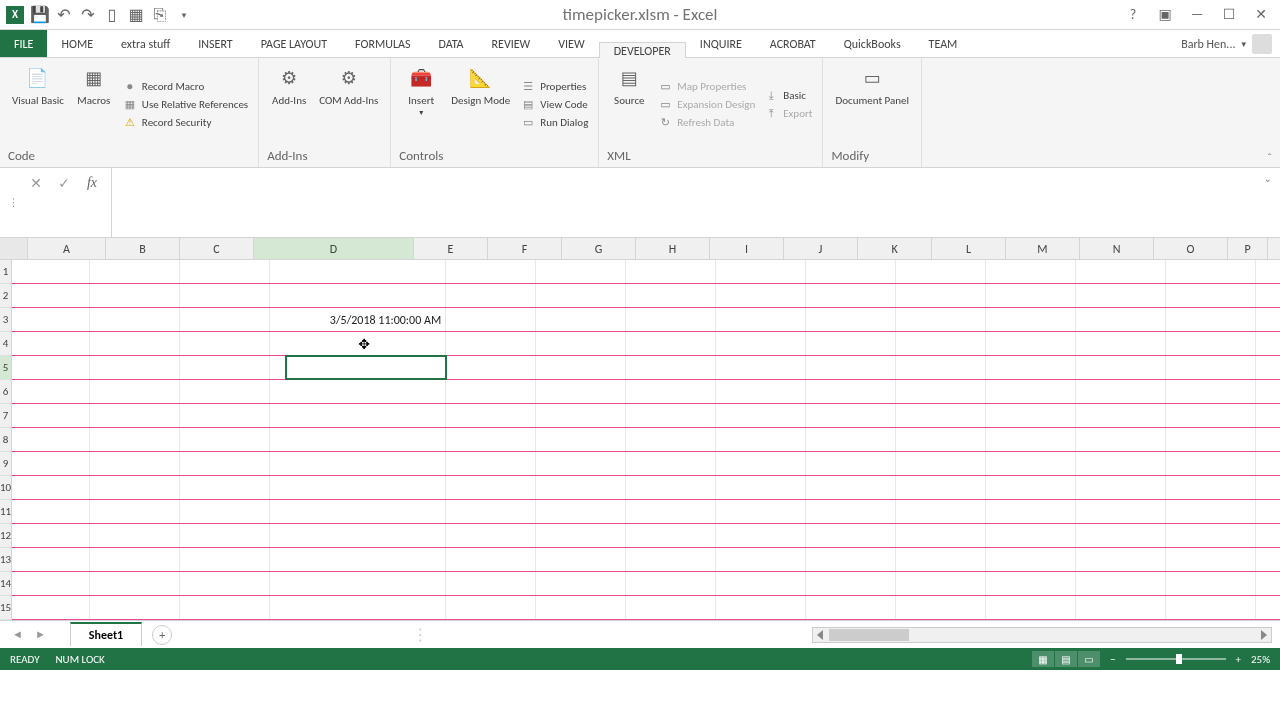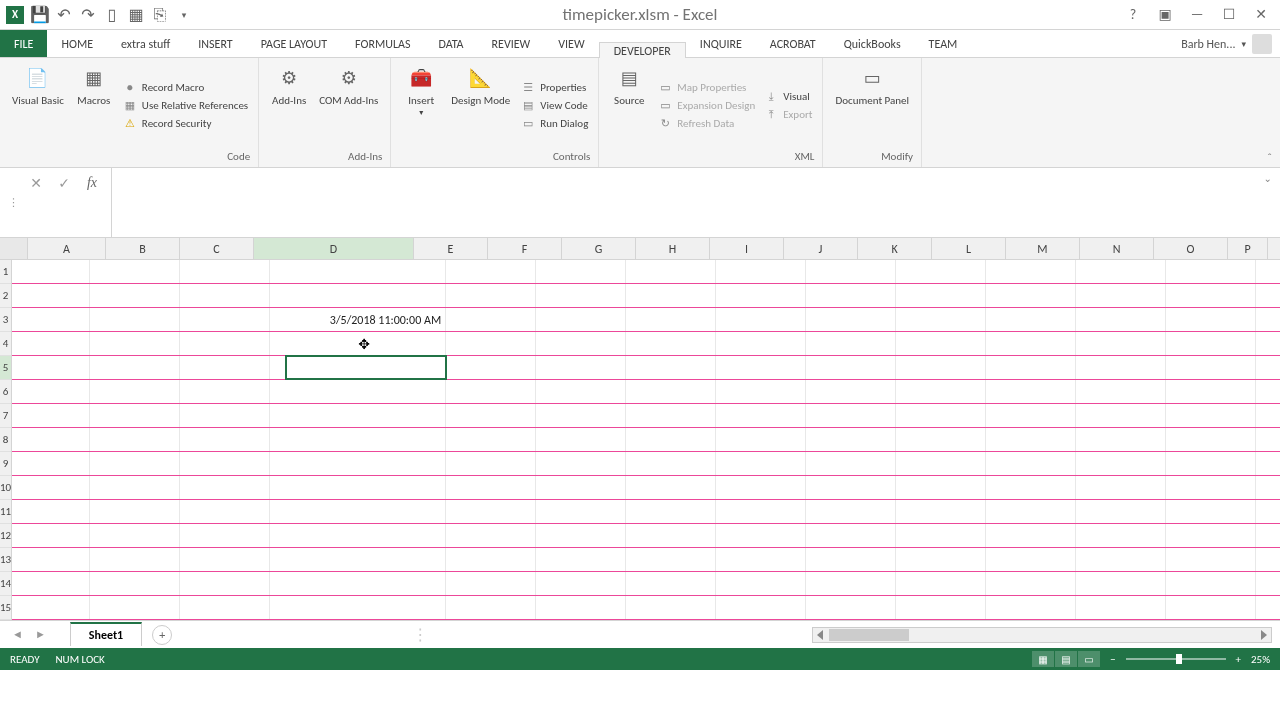"Visual" span { text: Visual -> Basic }
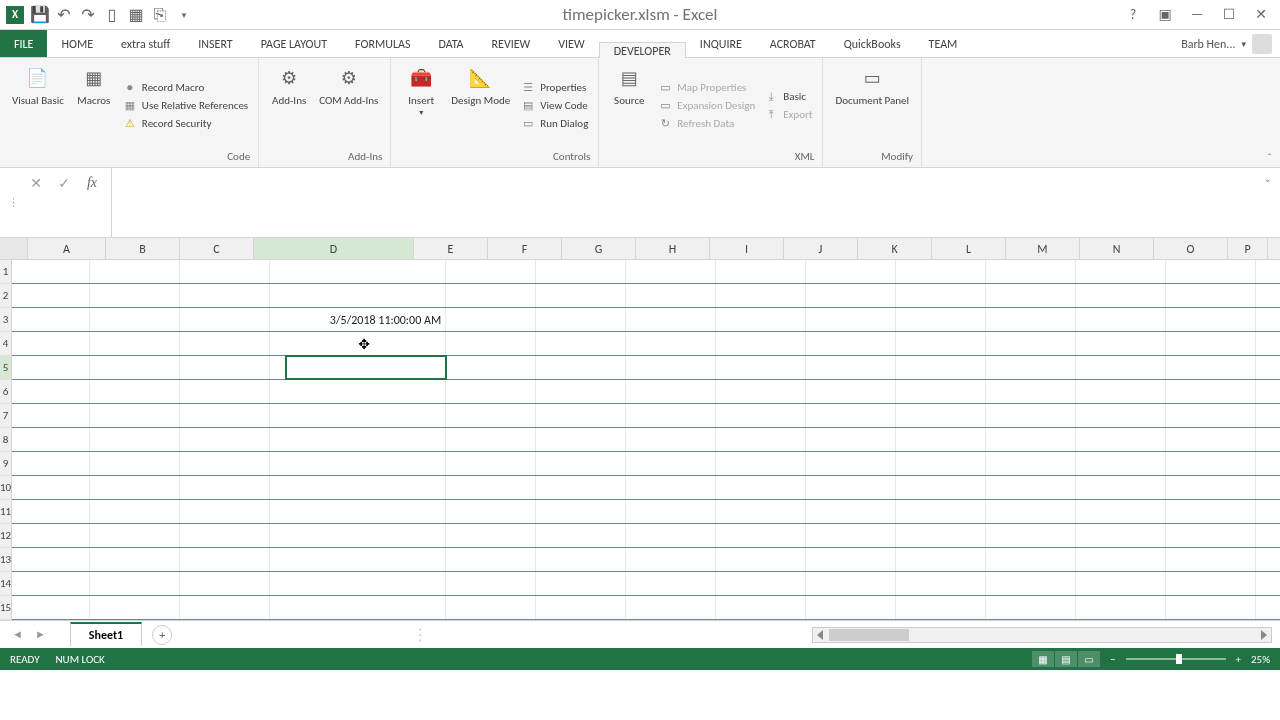"Code" .group-label { font-size: 11px -> 13px; text-align: right -> left }
